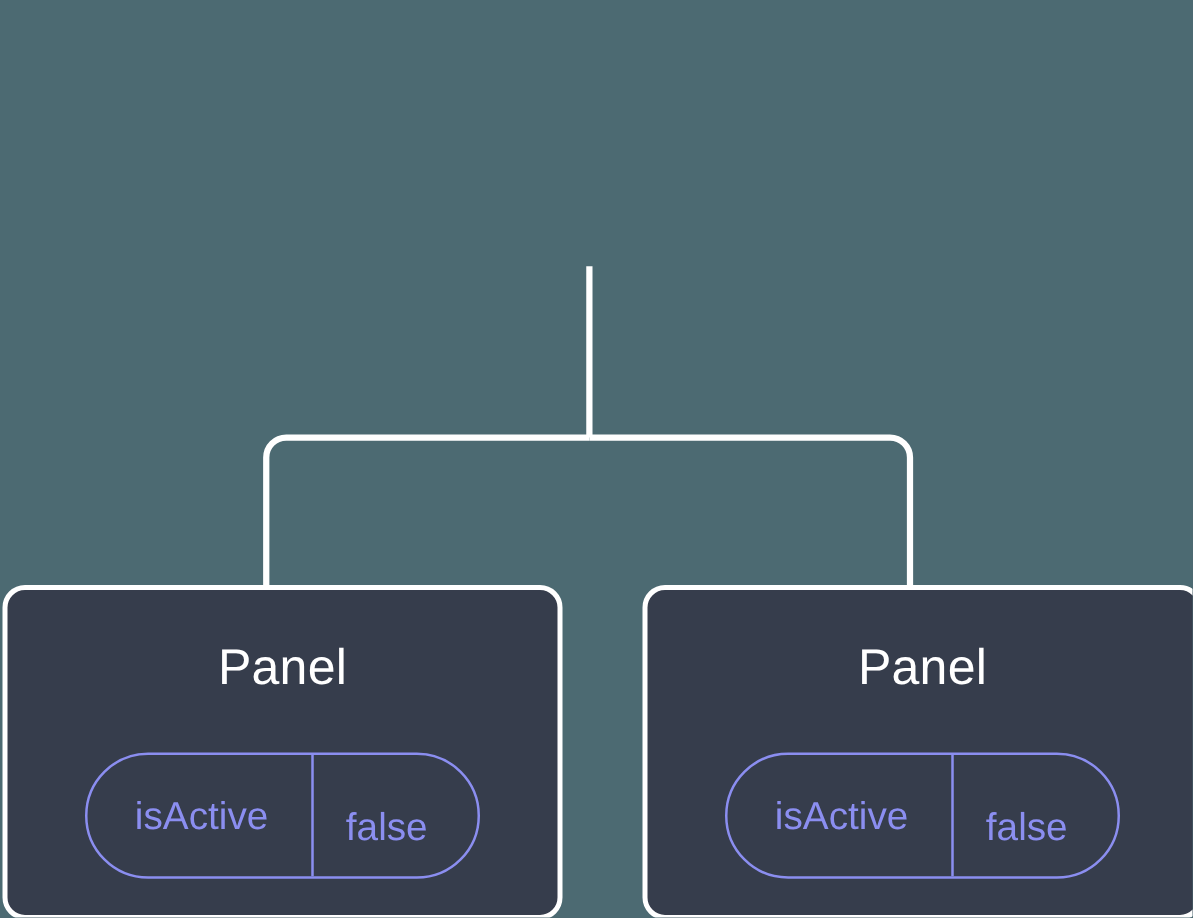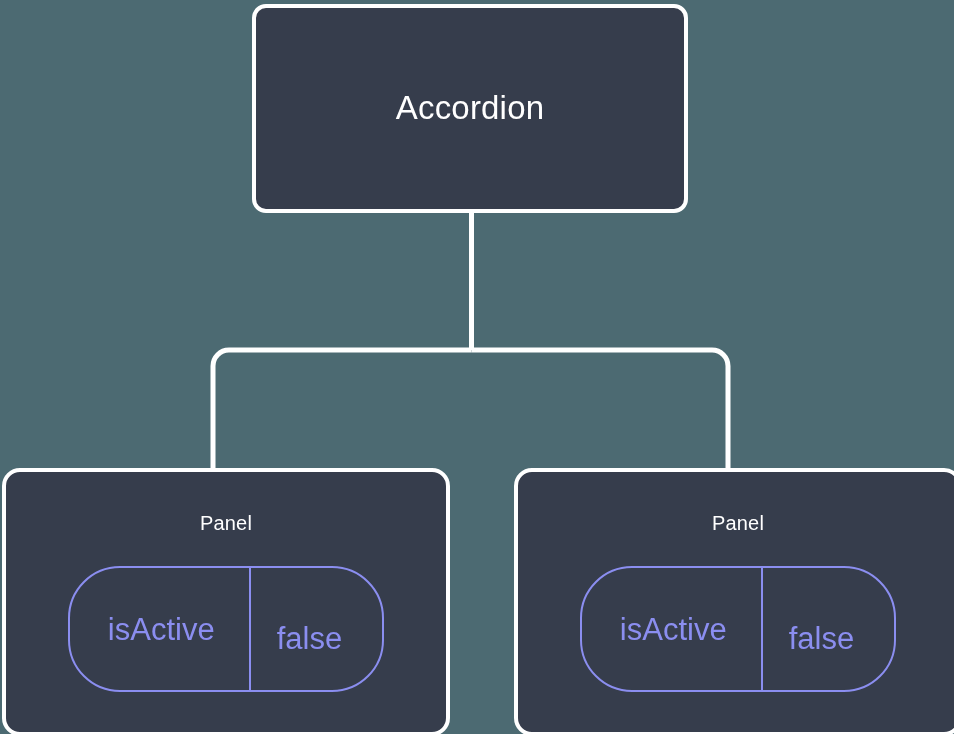"Accordion" div.node { html: <div> <div>Accordion</div> </div> -> none }
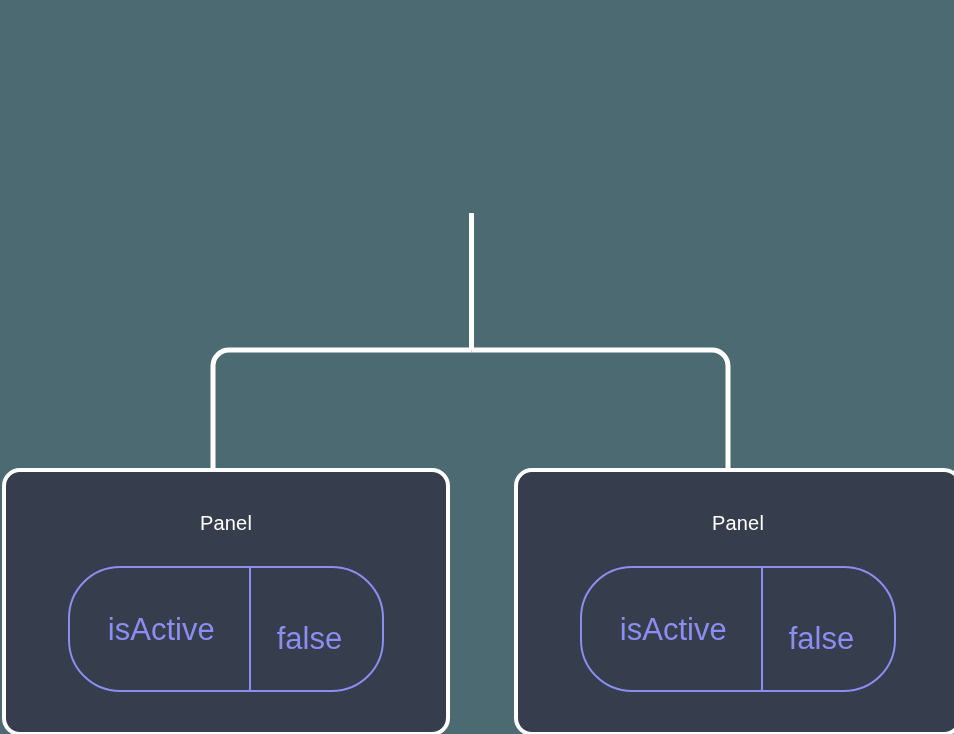"Panel" .node-leaf .node-title { font-size: 20px -> 40px }
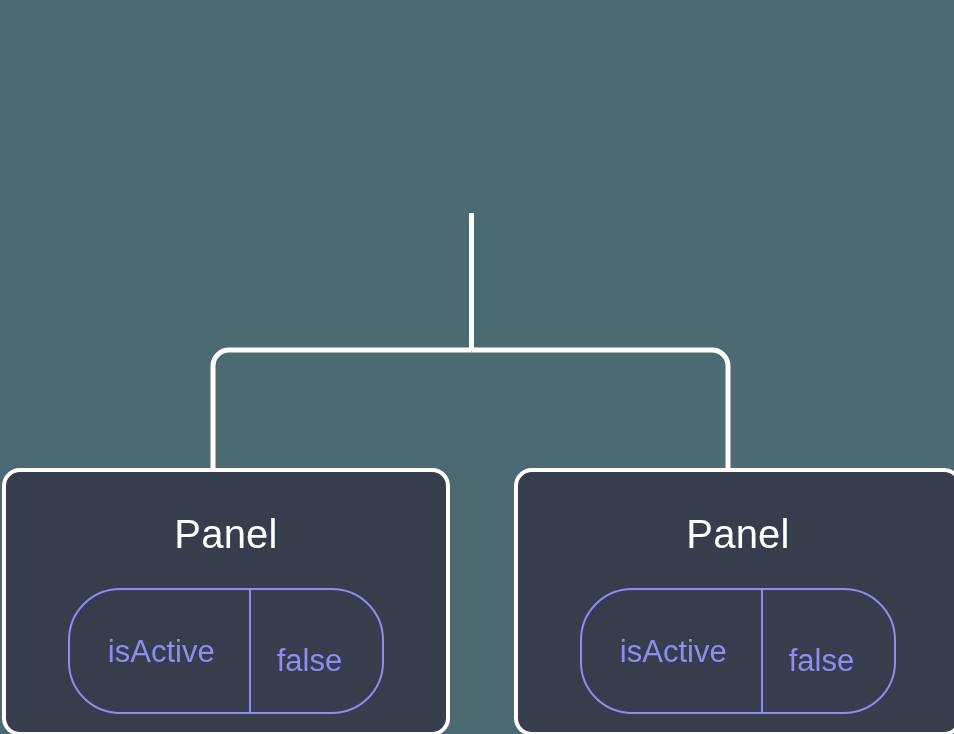"isActive" .state-pill { height: 126px -> 101px; margin-top: 32px -> 46px }
